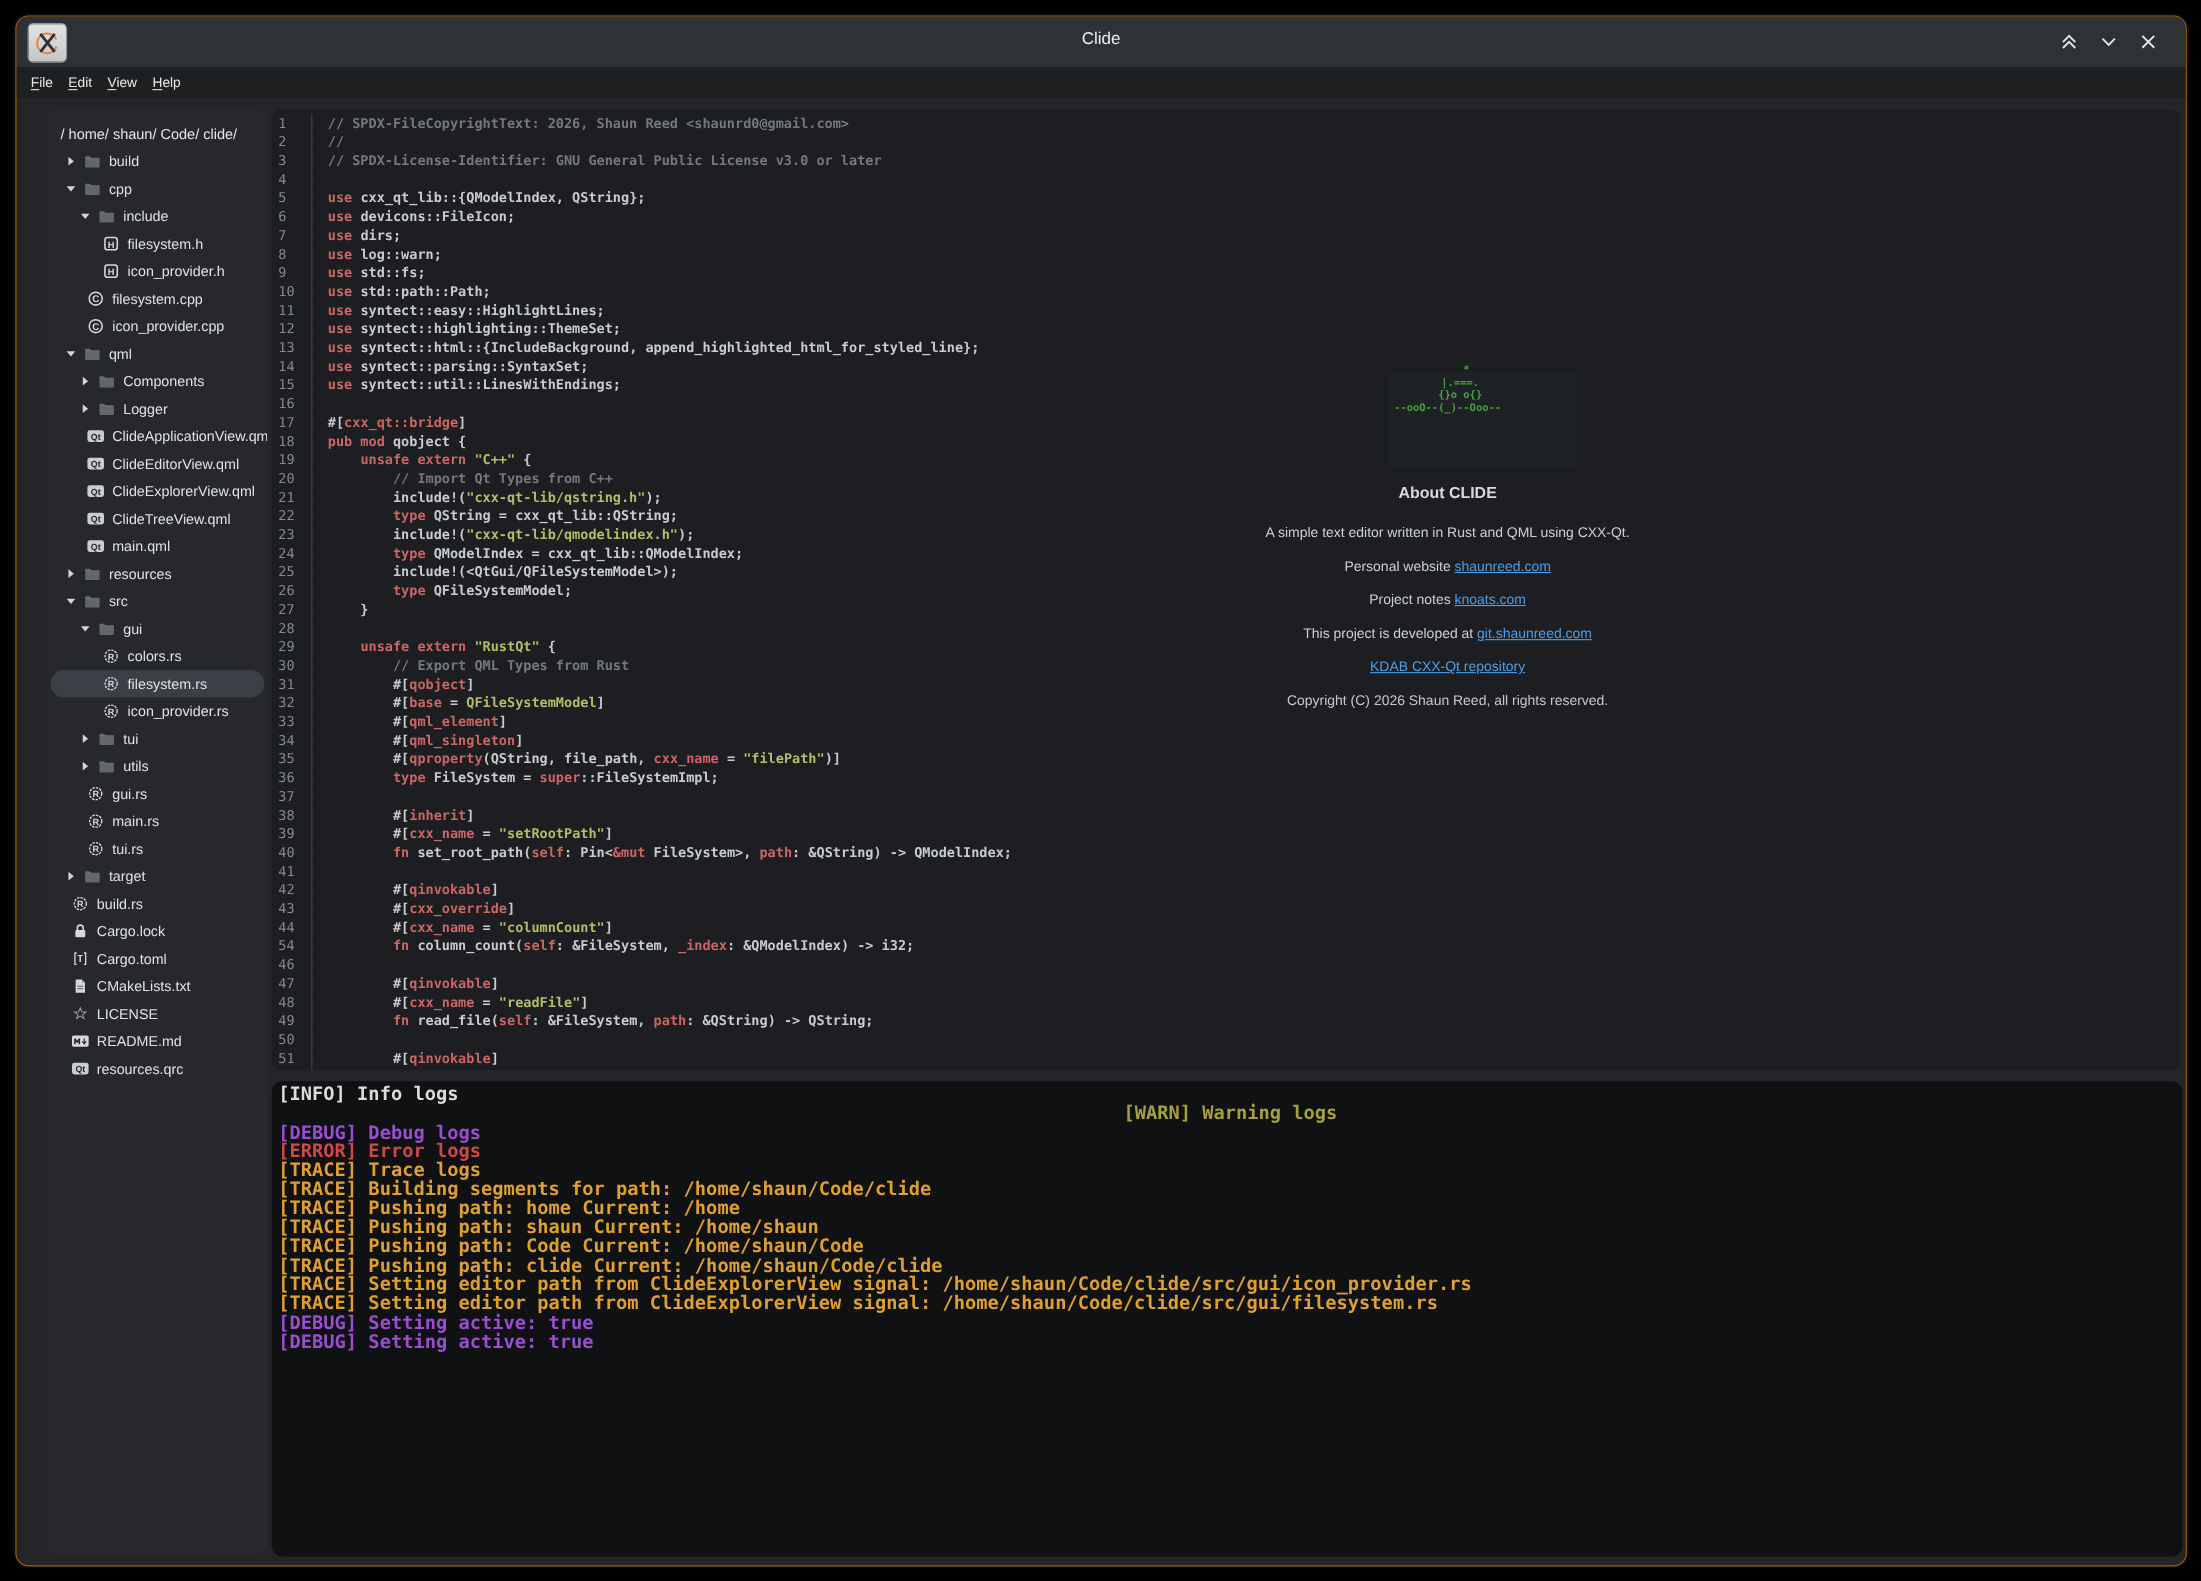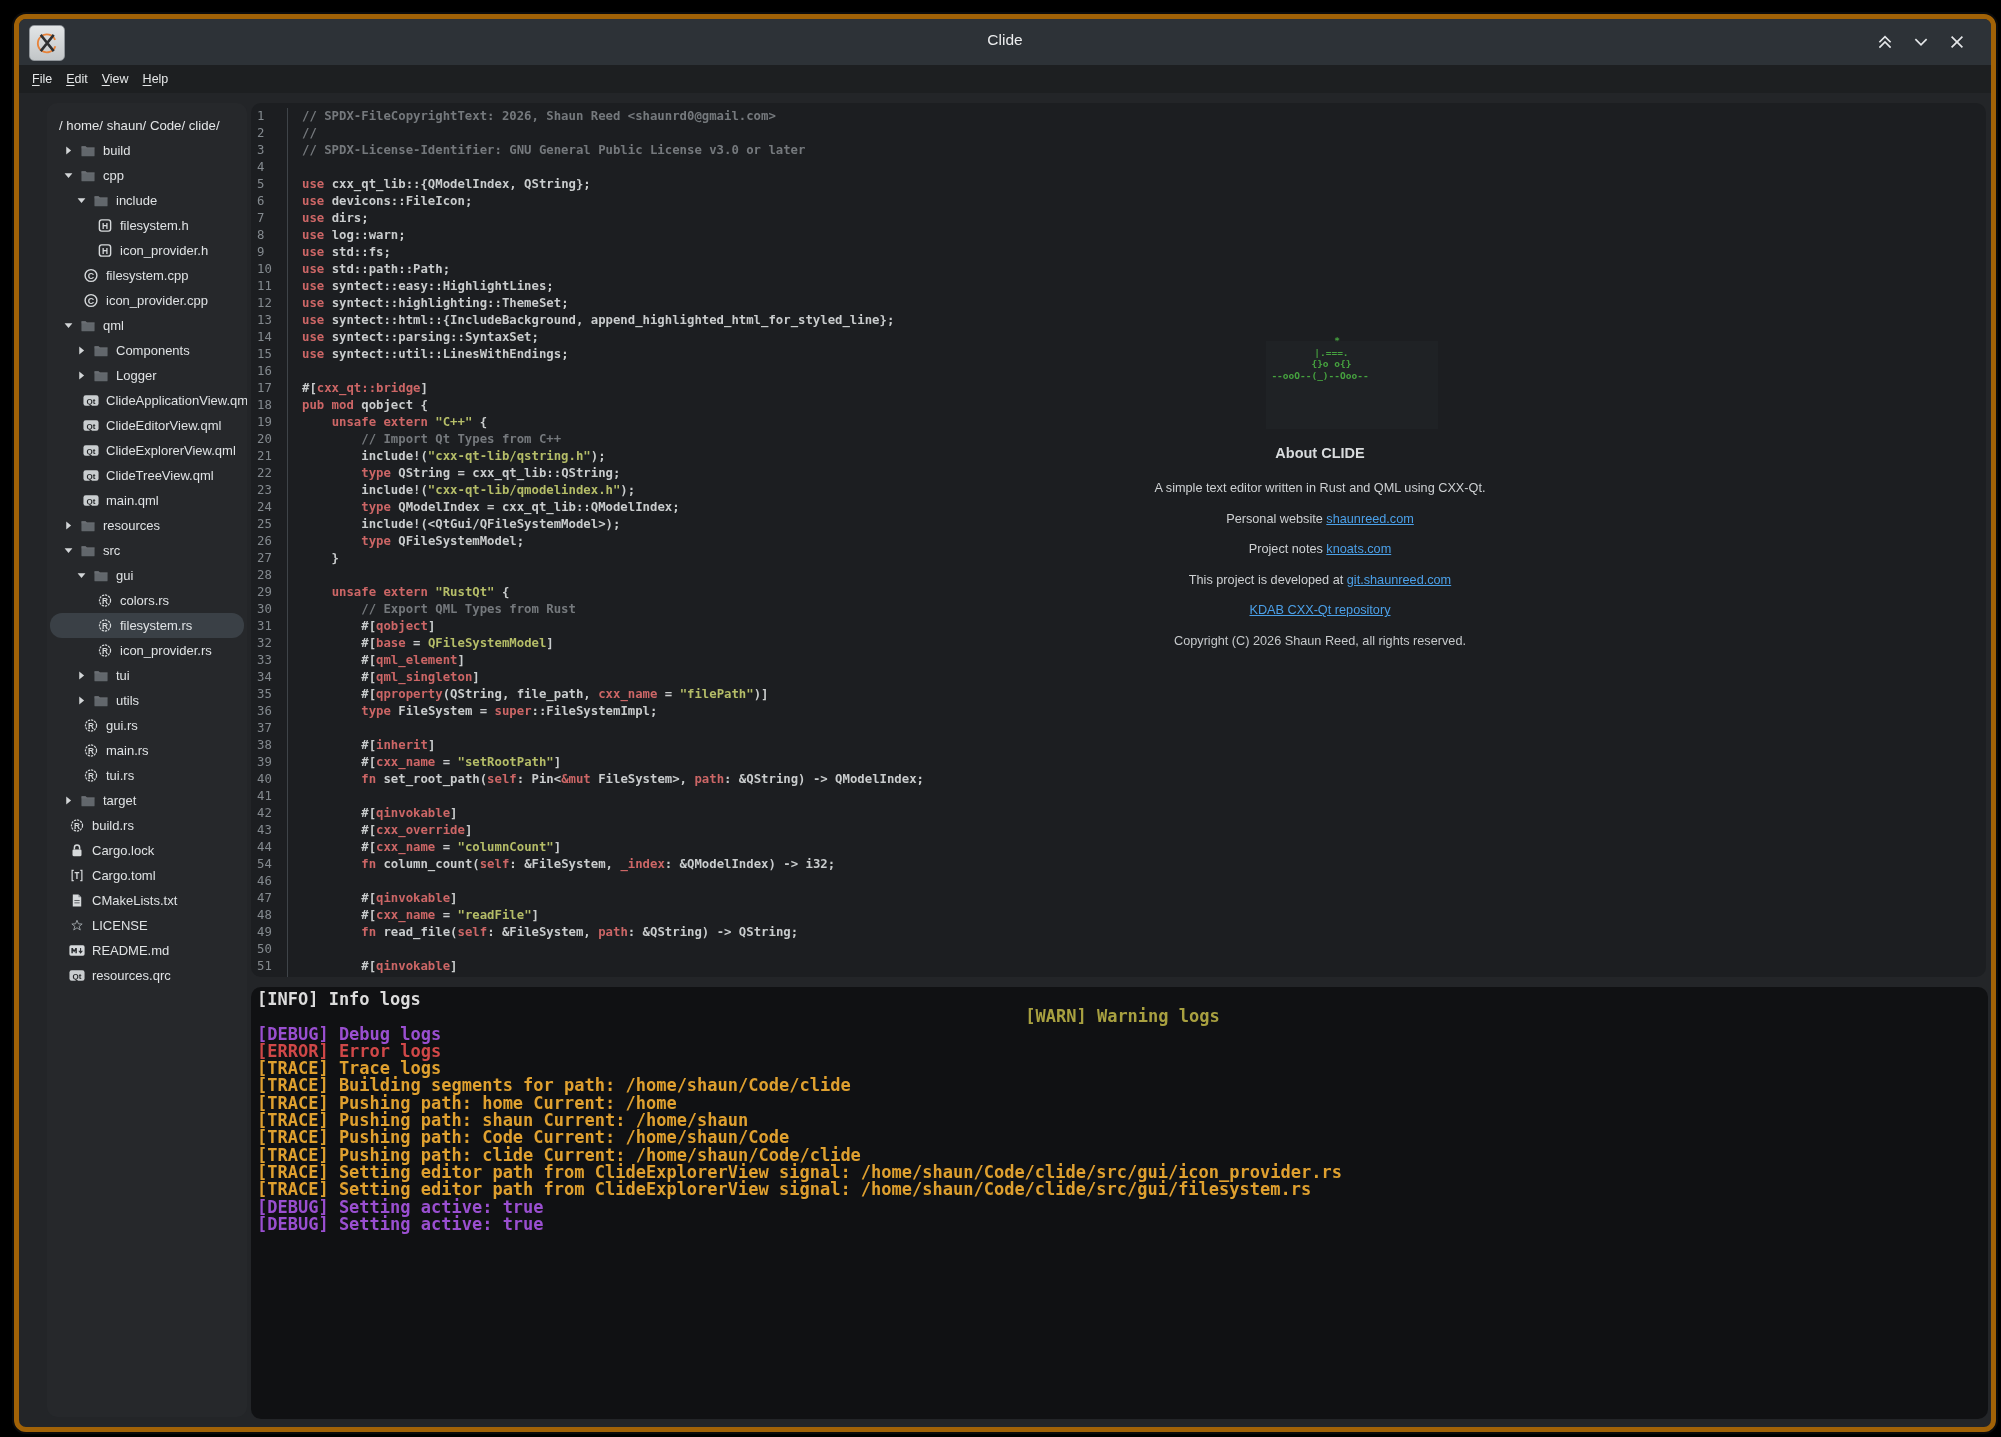"Clide" .window { border: 5px solid #a16207 -> 1px solid #a16207 }
